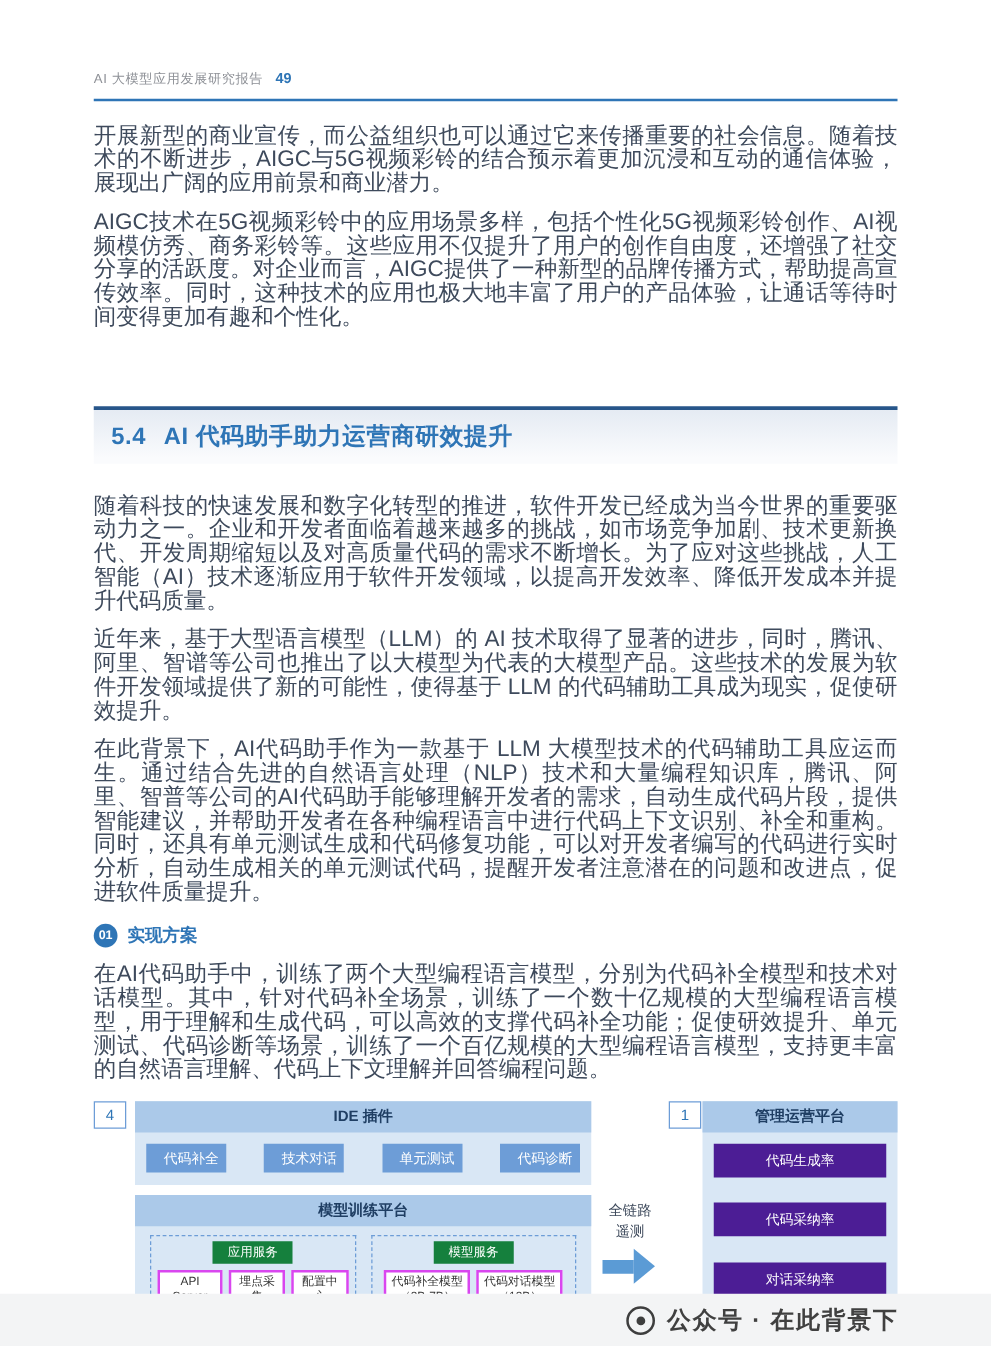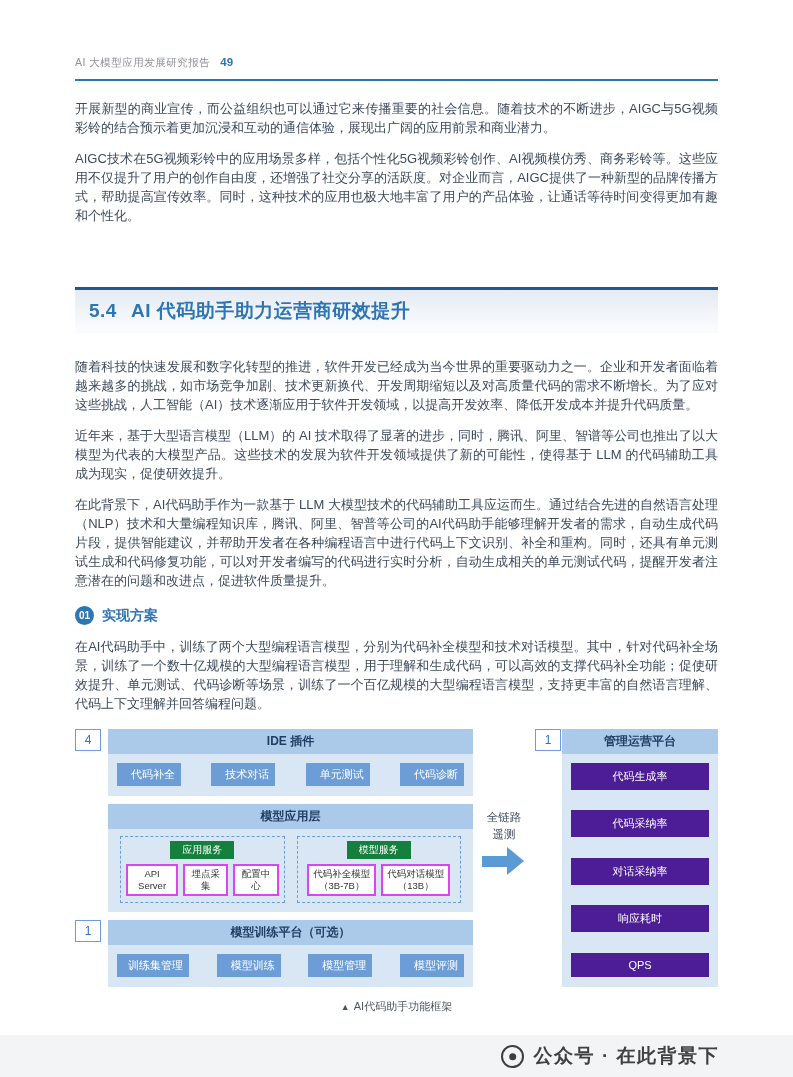"开展新型的商业宣传，而公益组织也可以通过它来传播重要的社会信息。随着技术的不断进" .body-text { font-size: 13px -> 18px }
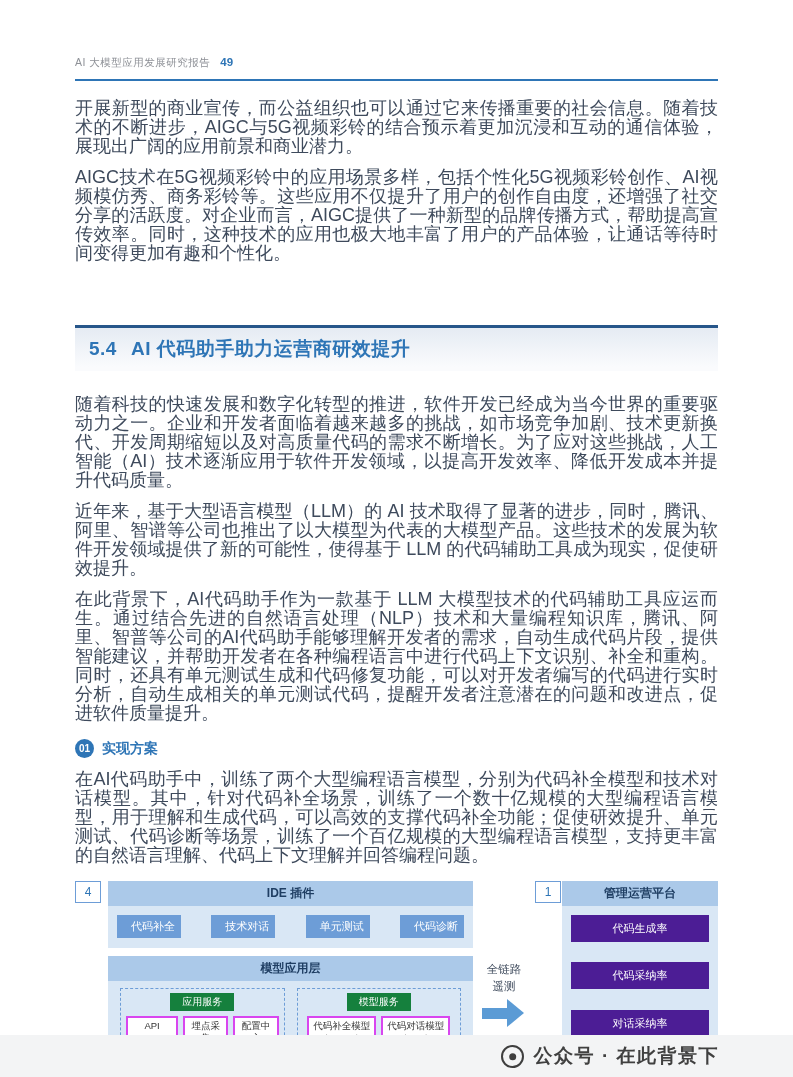"模型应用层" div.block-header { text: 应用层 -> 训练平台 }
